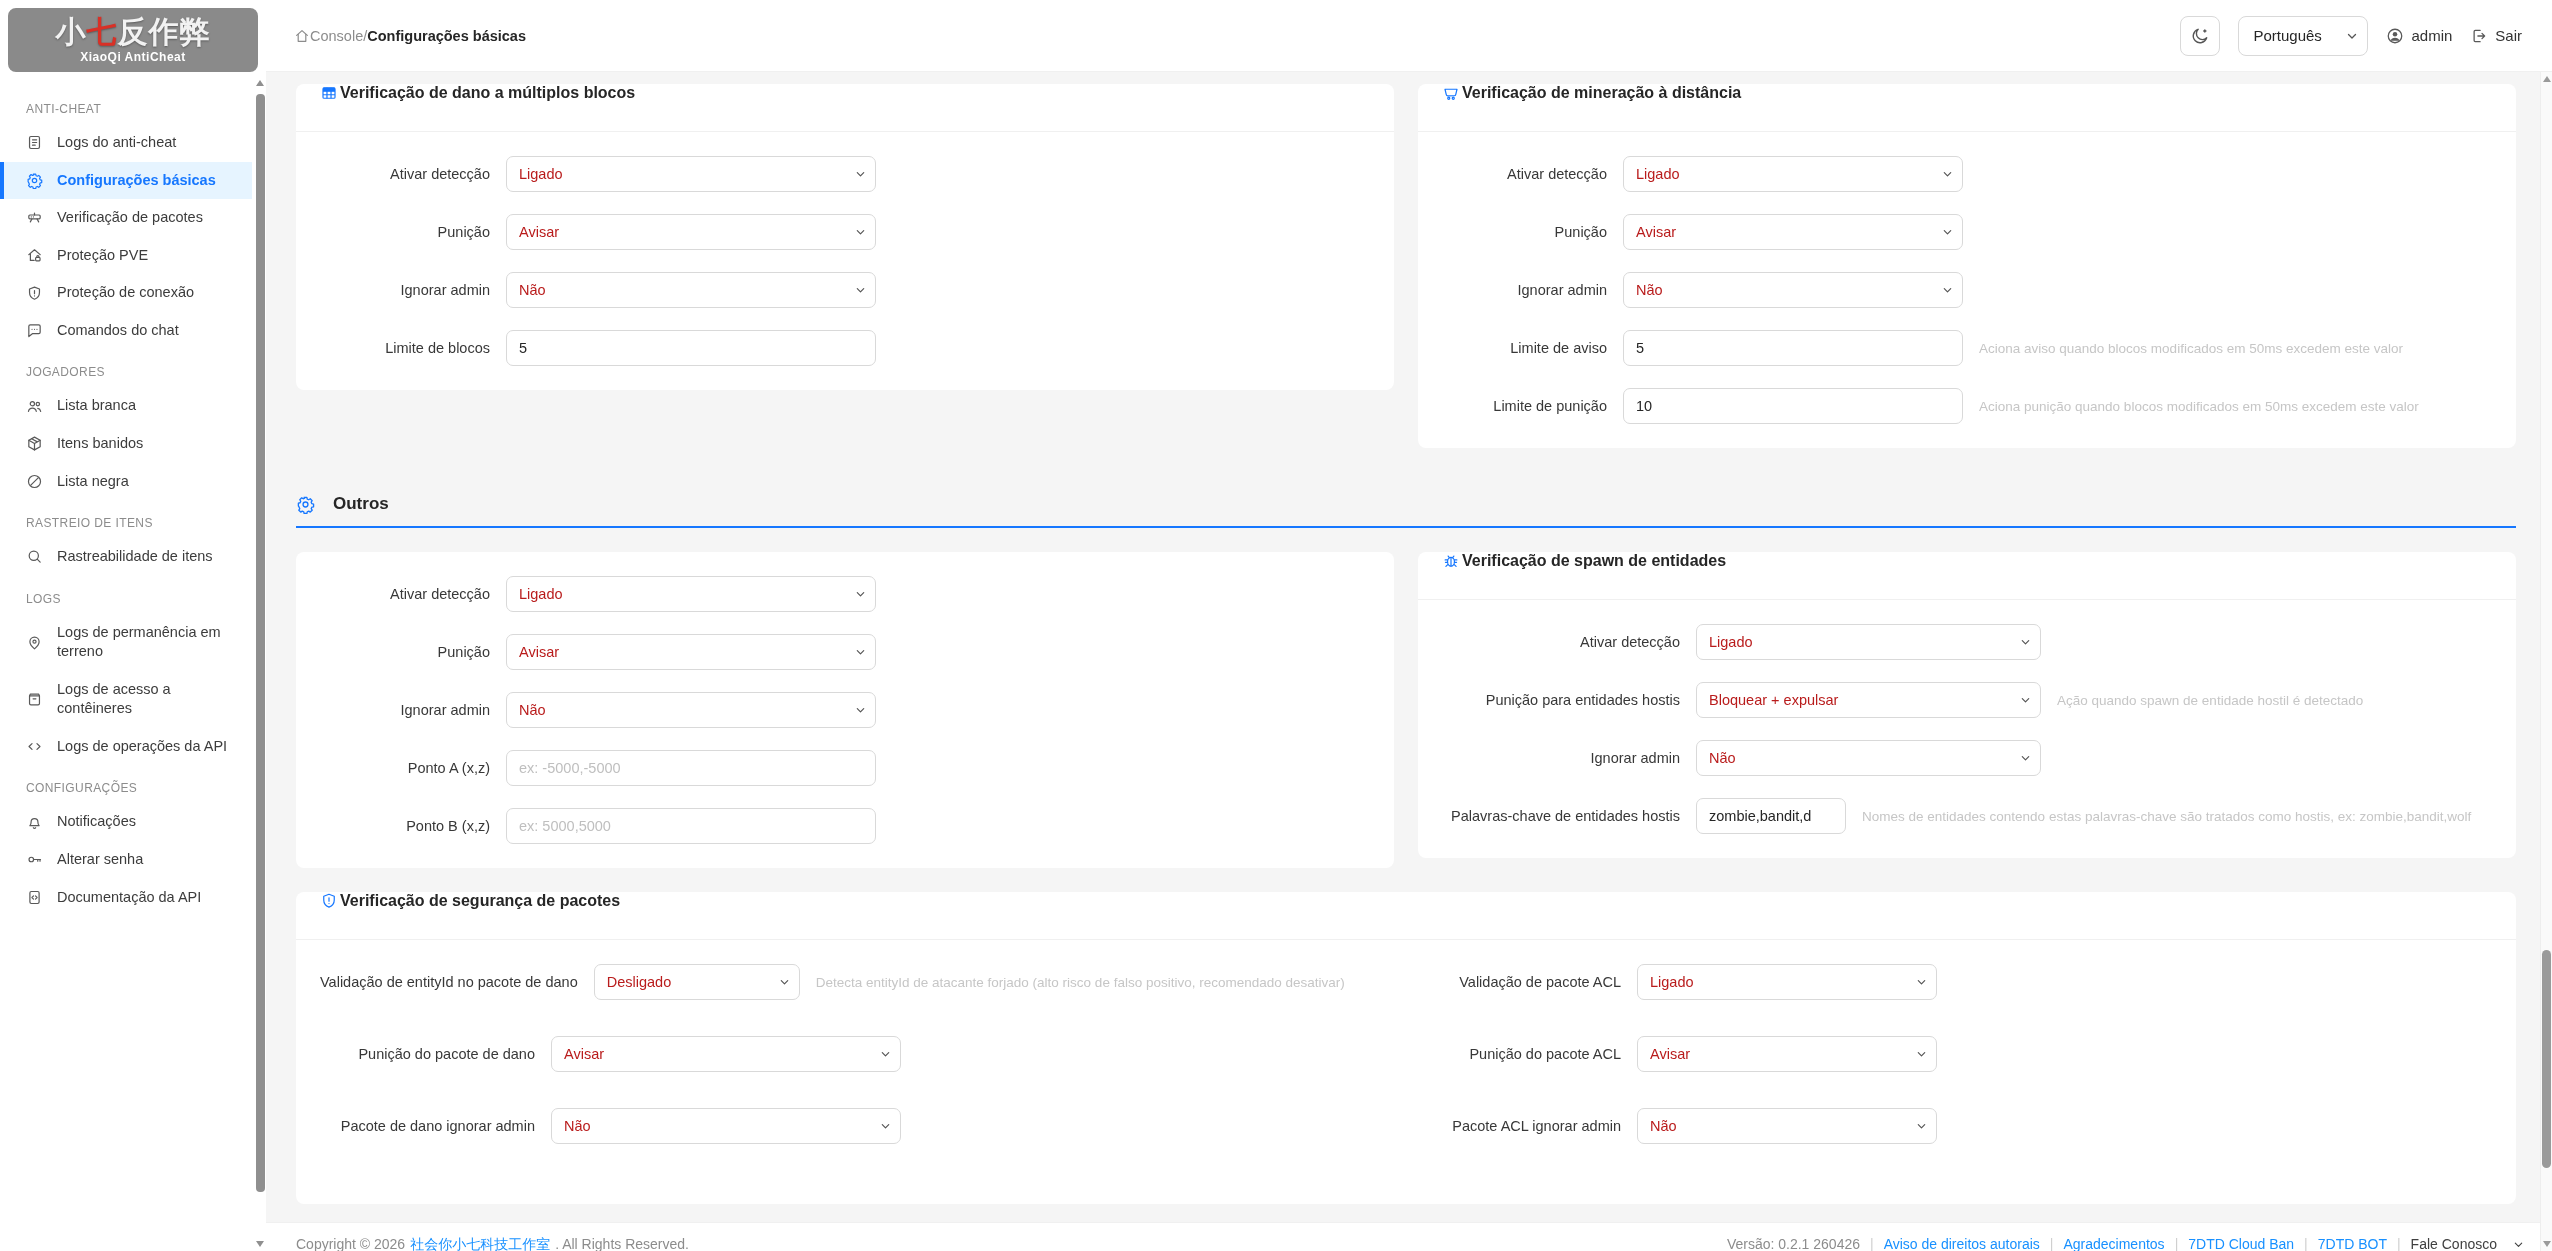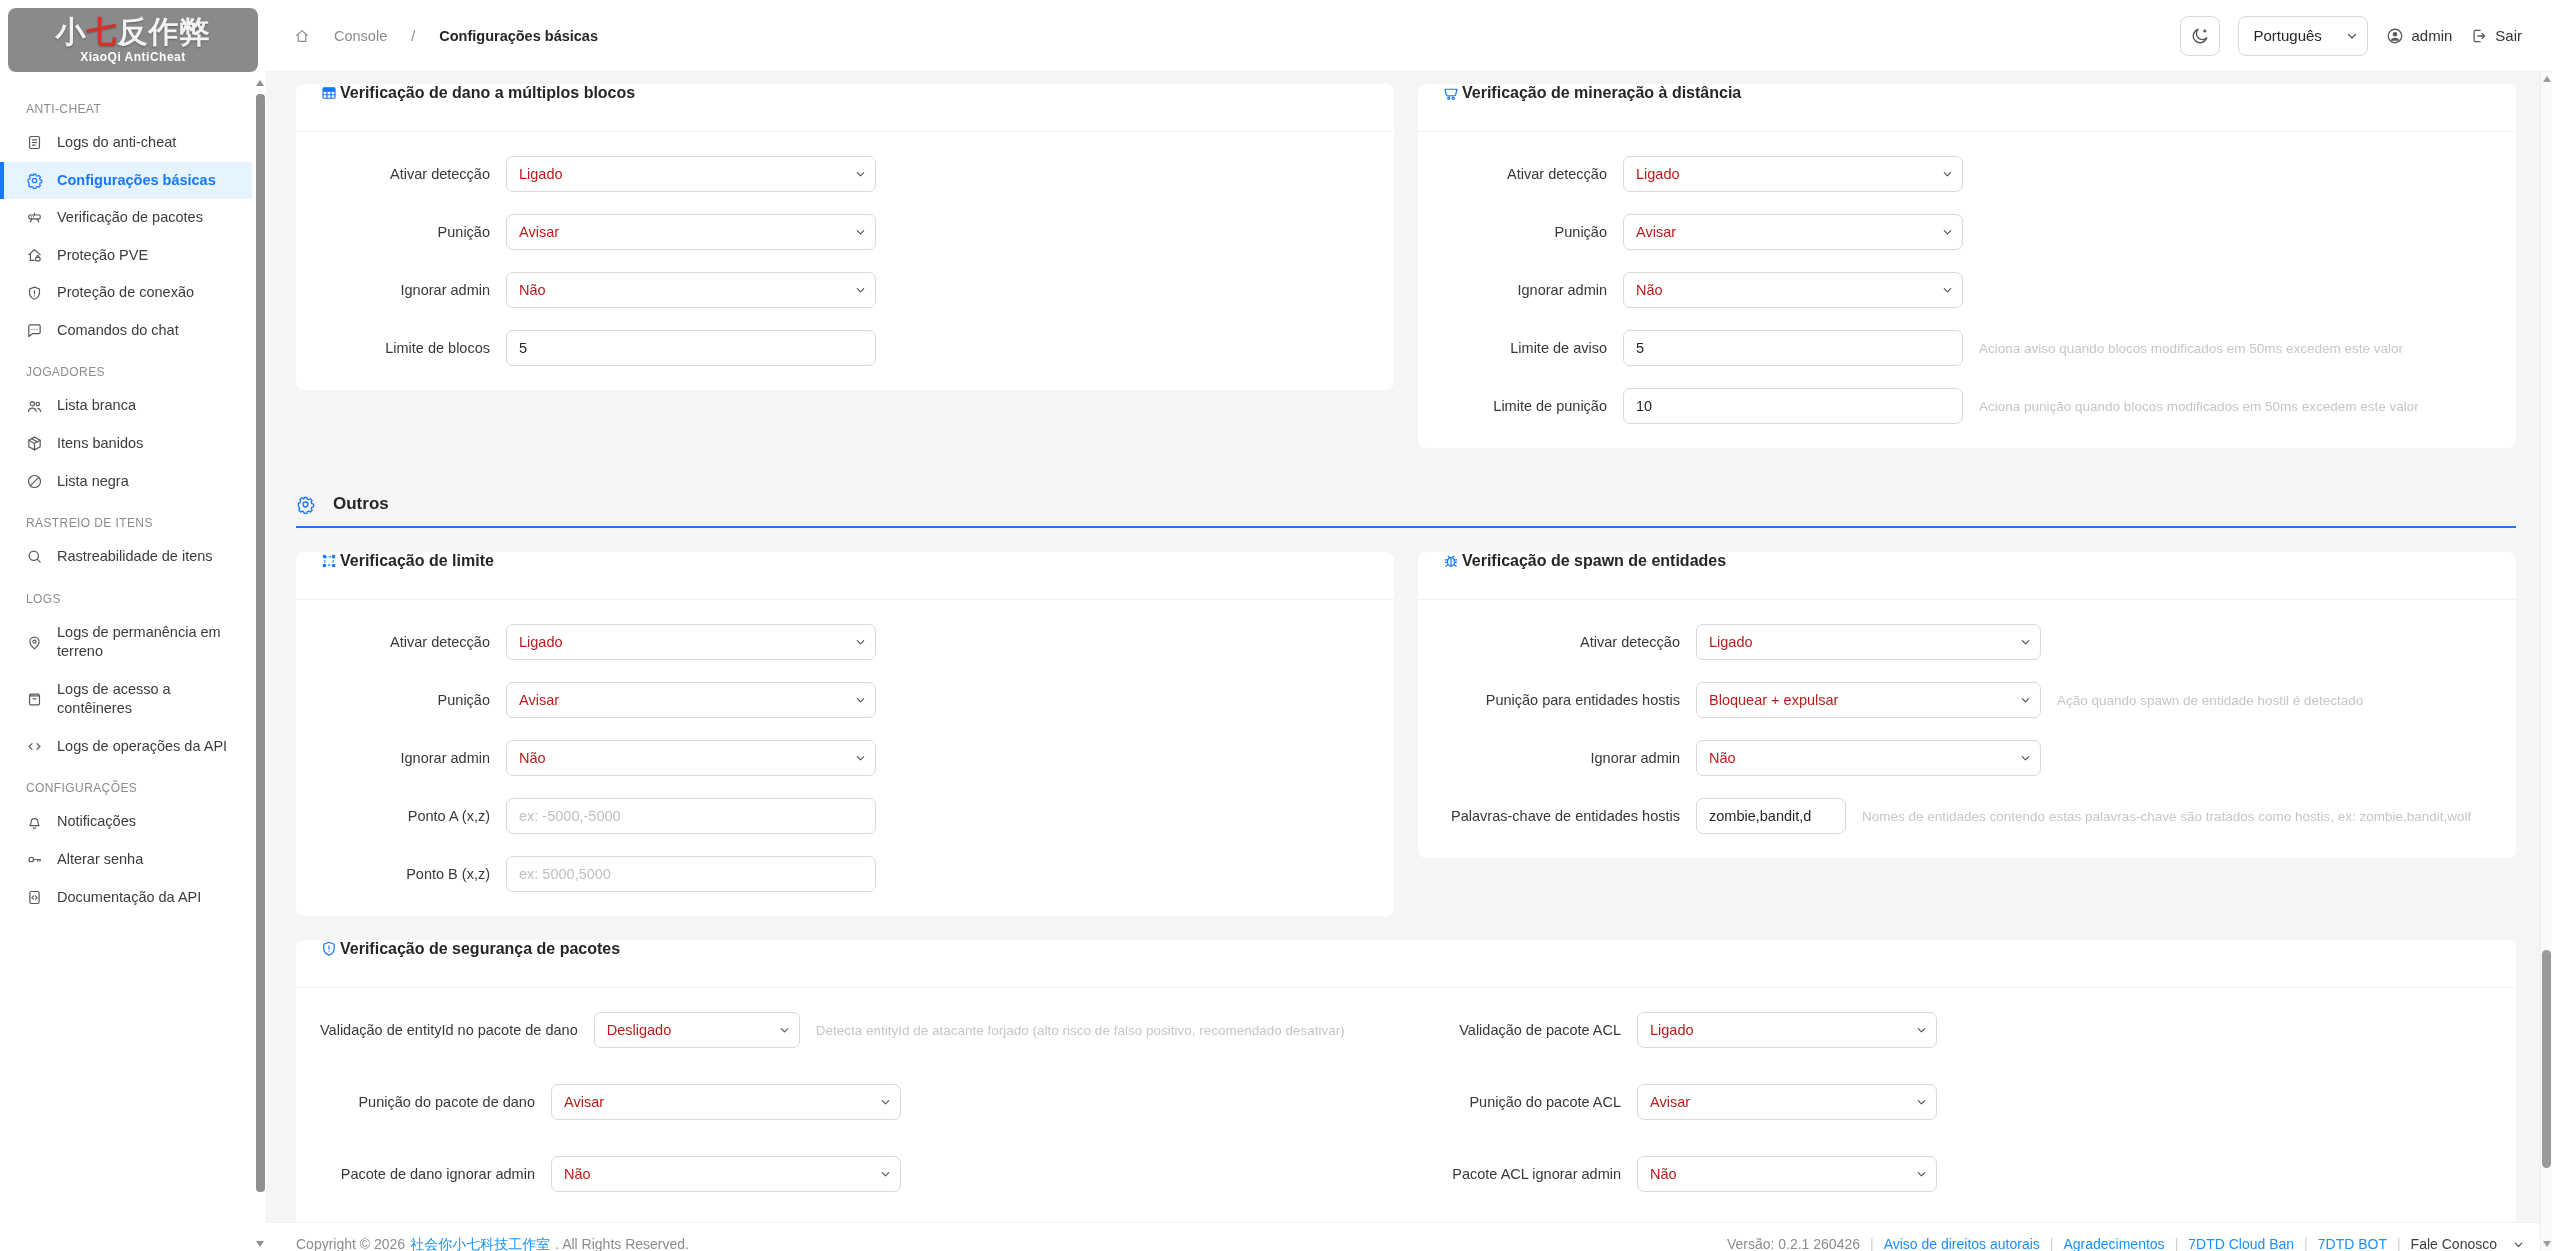"Console" .crumb { gap: 24px -> 0 }
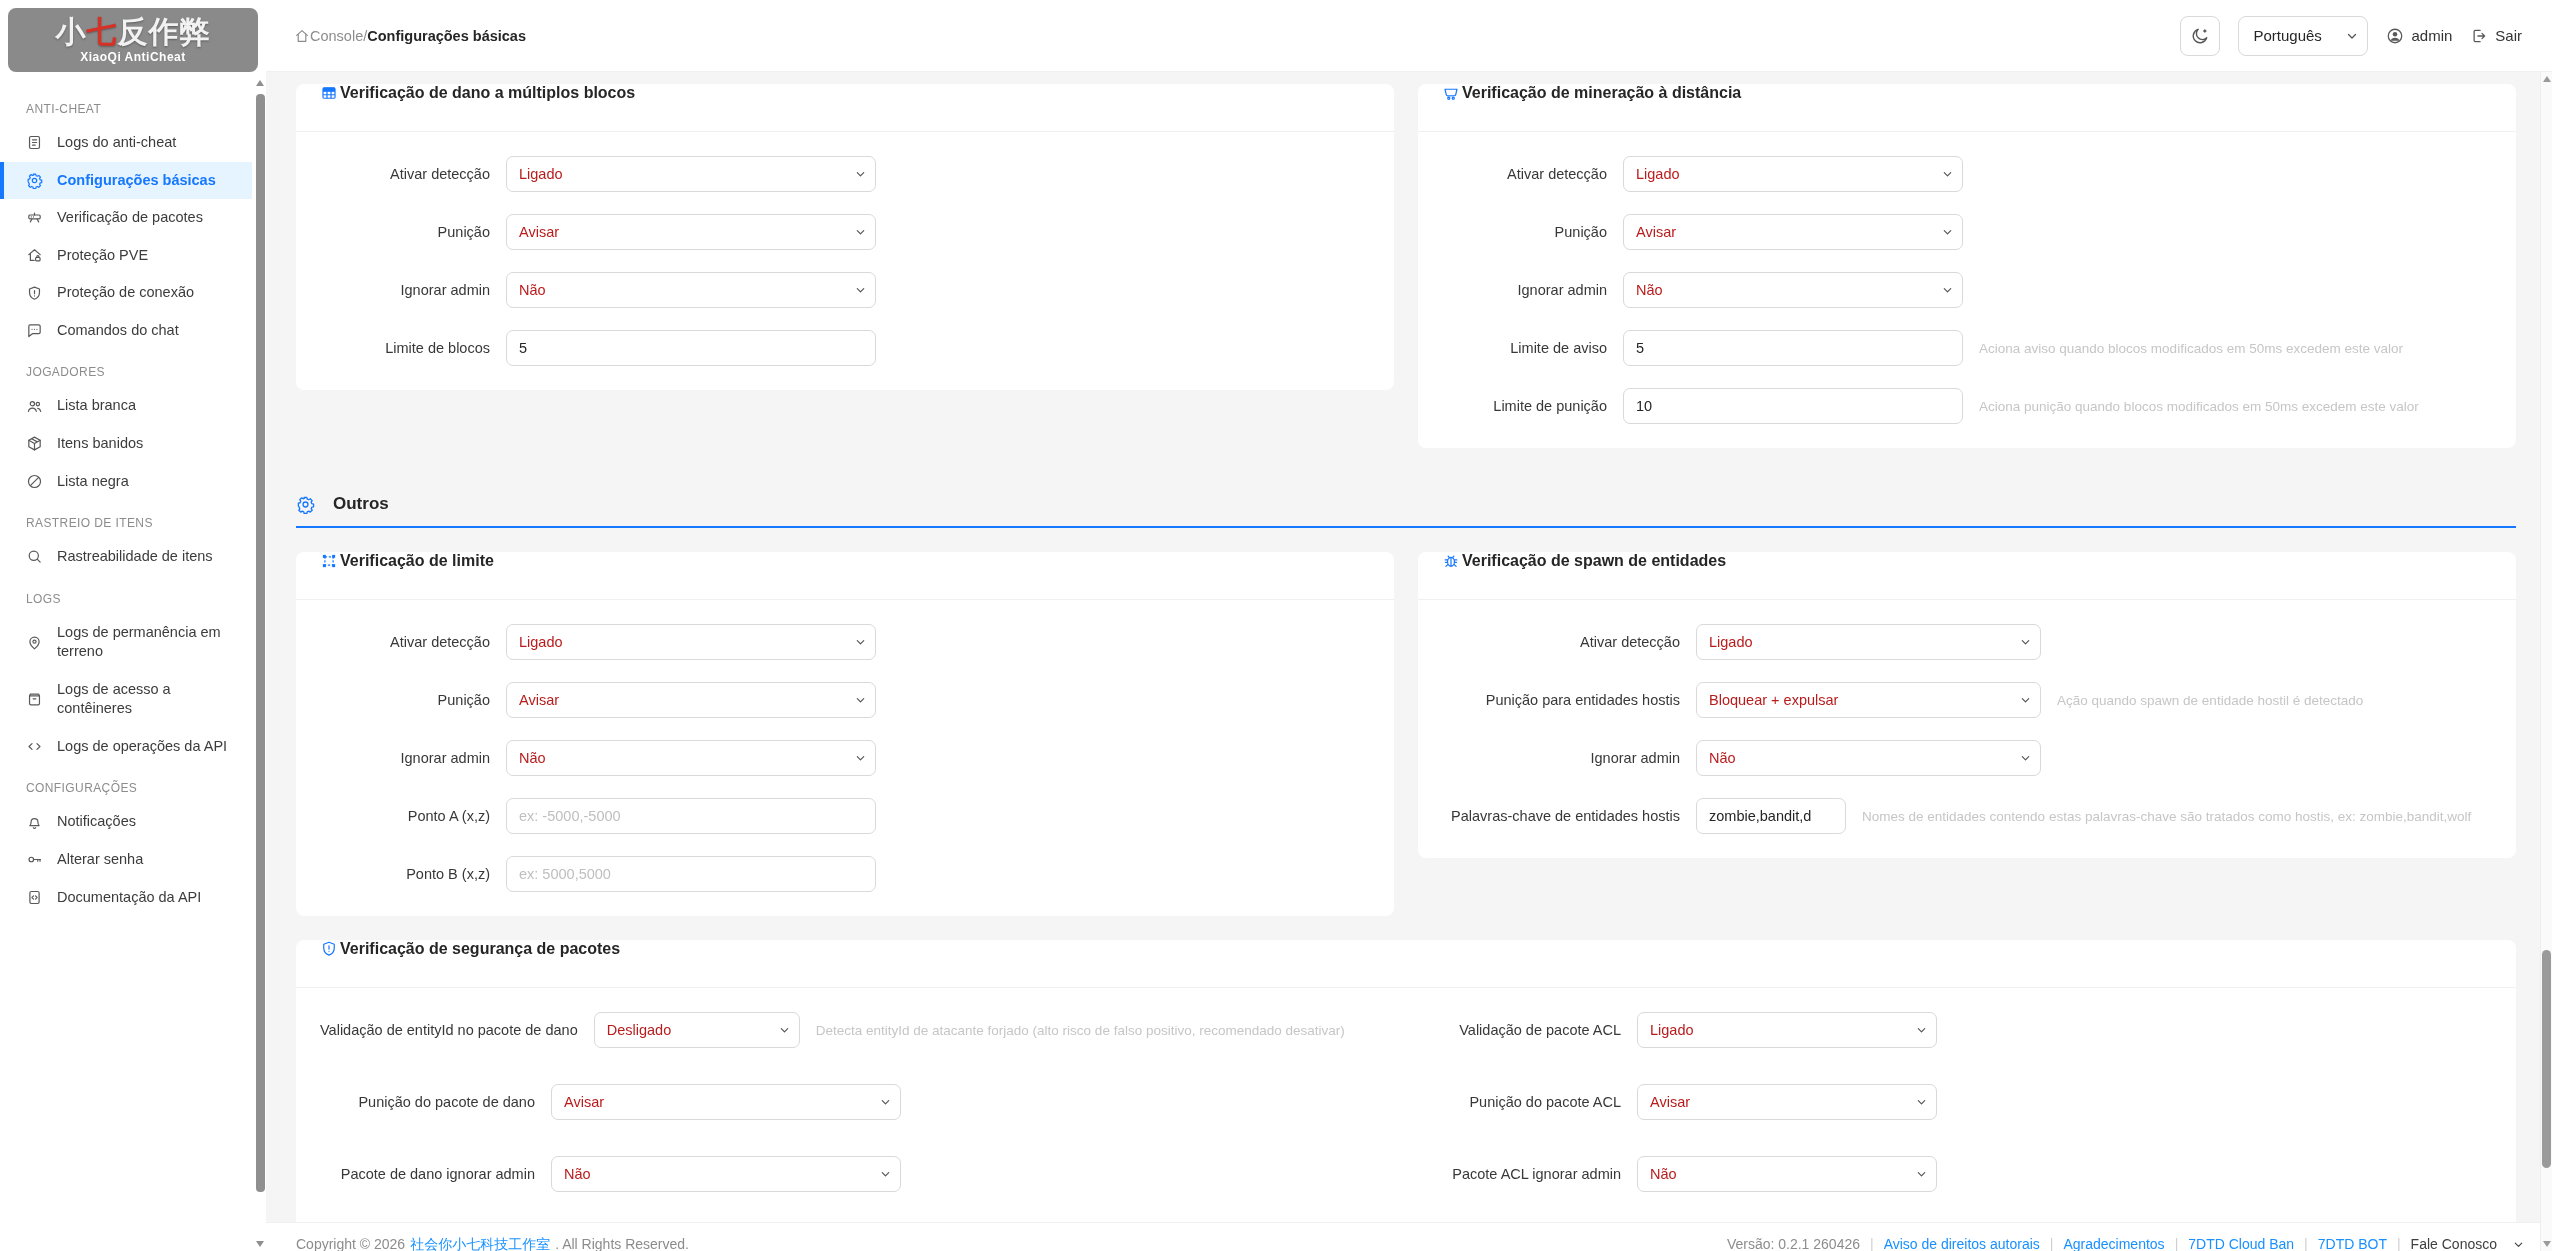"Verificação de limite" div.card-h { html: <div> <span> <svg> <rect></rect> <rect></rect> <rect></rect> <rect></rect> <rect></rect> </svg> </span> <span>Verificação de limite</span> </div> -> none }
